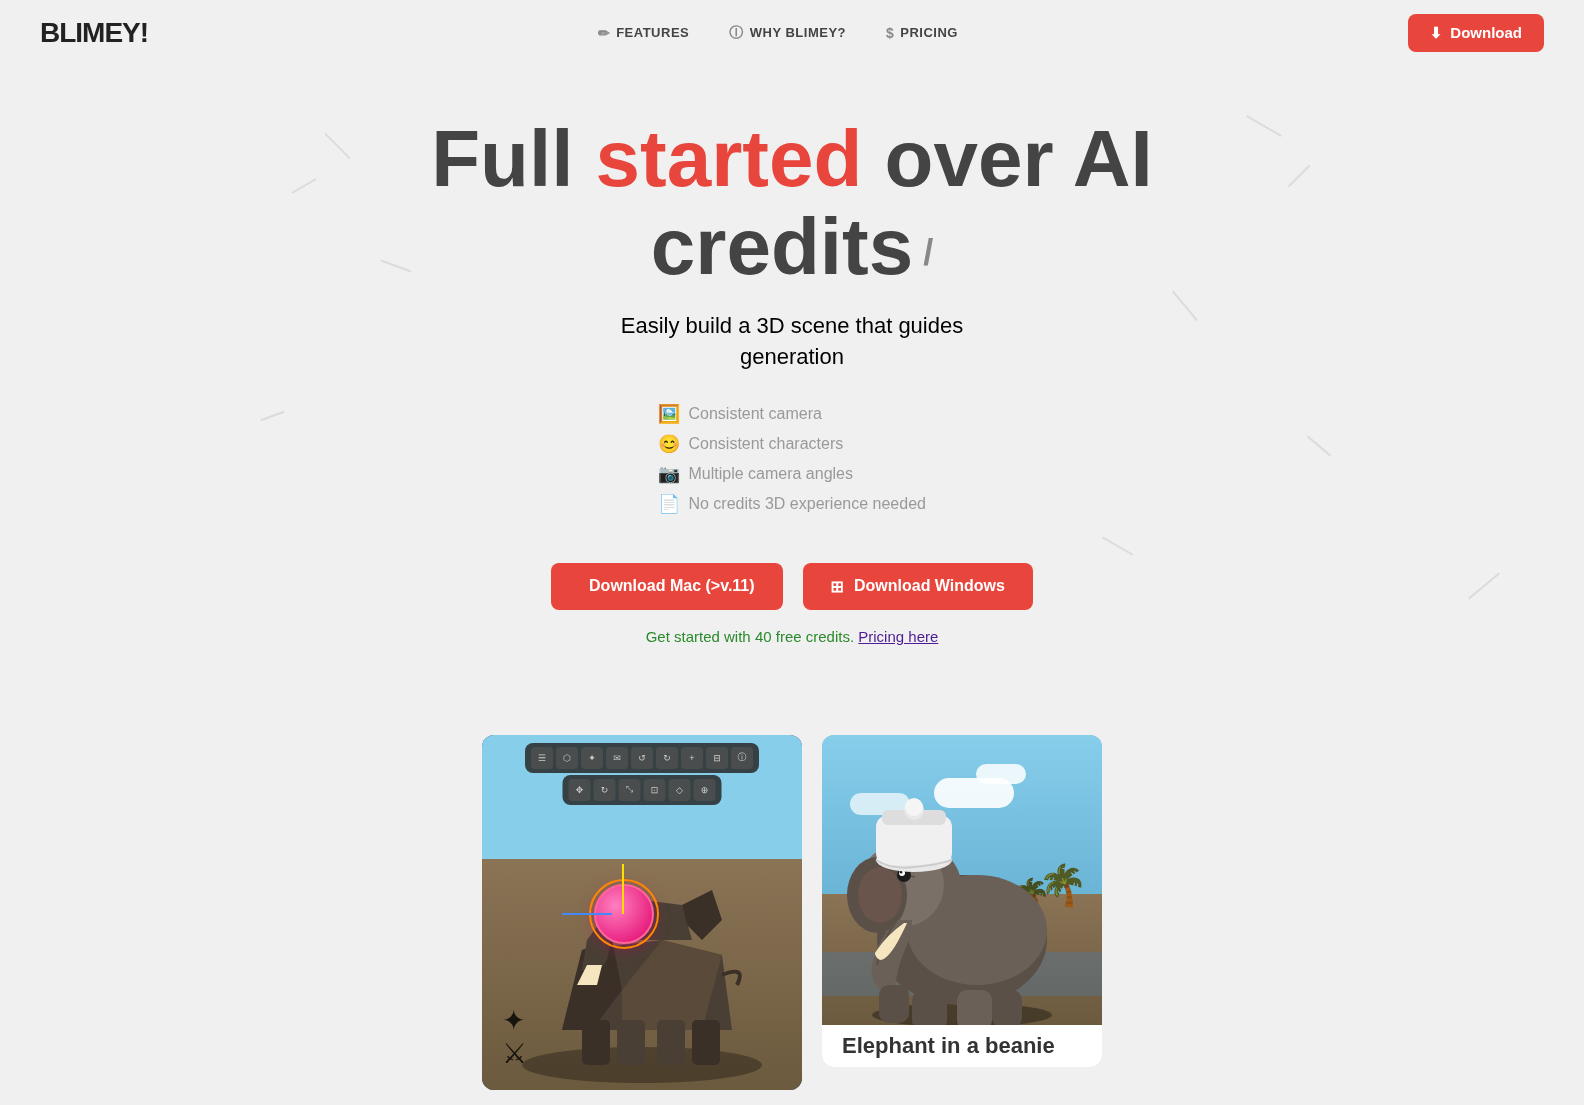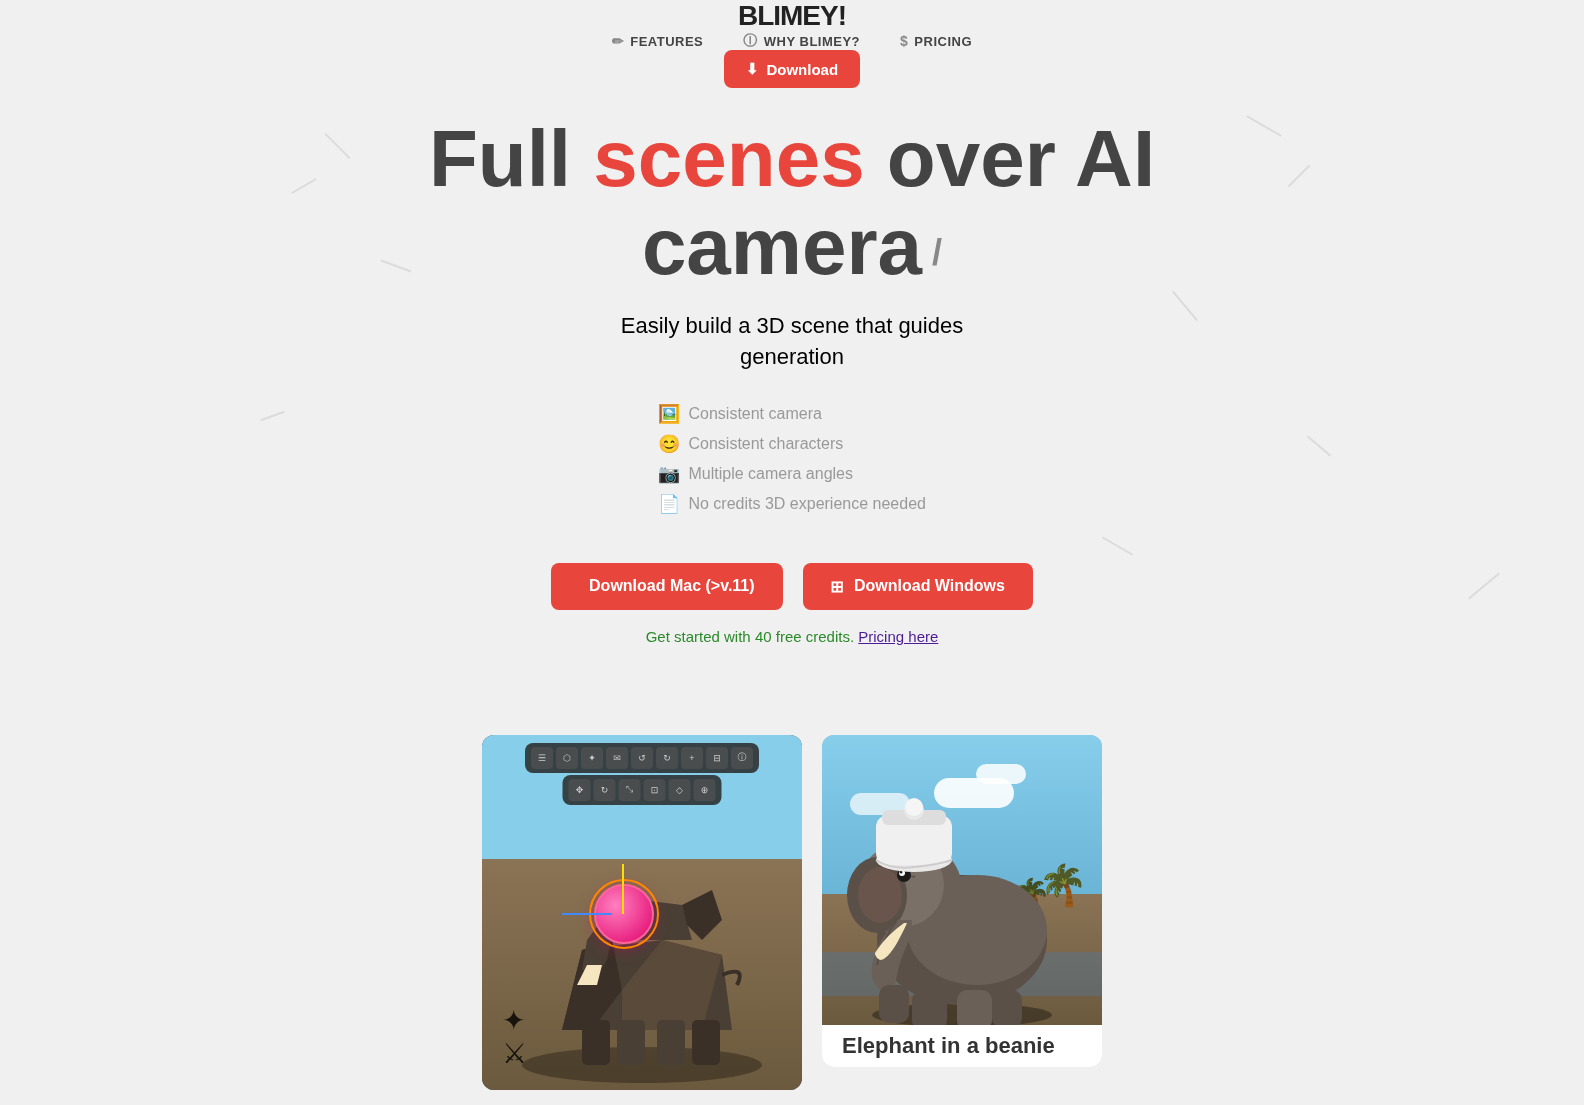"BLIMEY!" nav { flex-direction: column -> none }
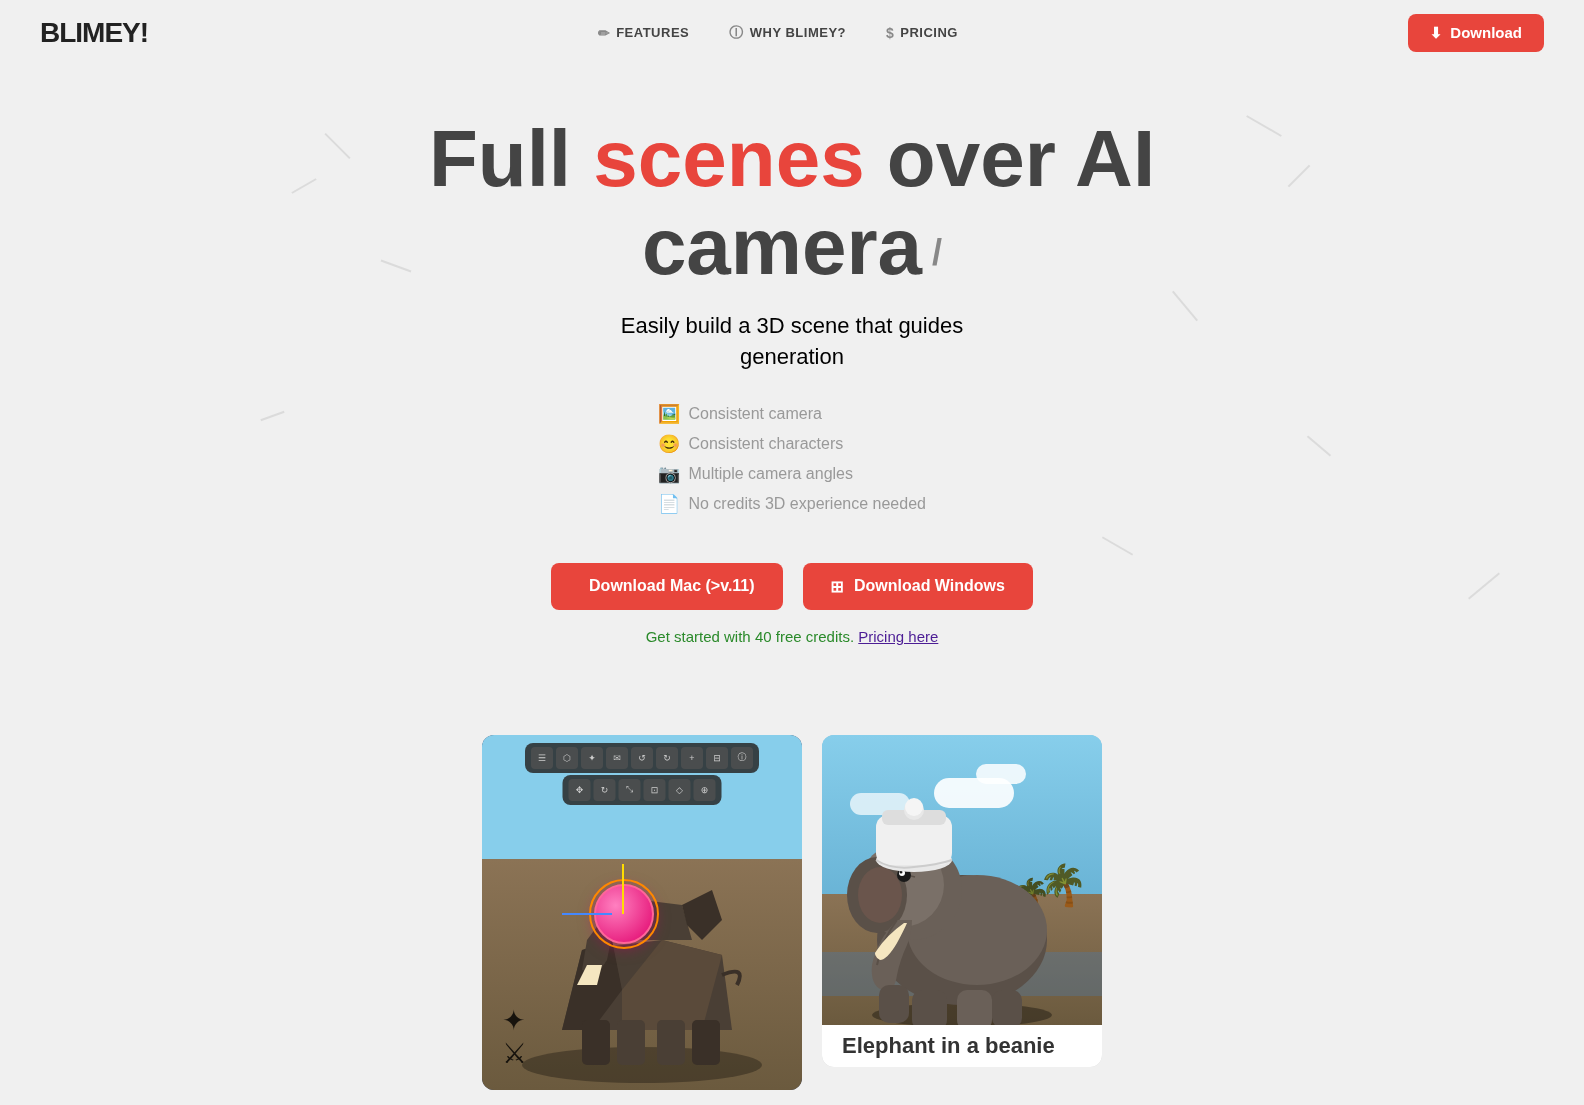"scenes" span.highlight { text: scenes -> started }
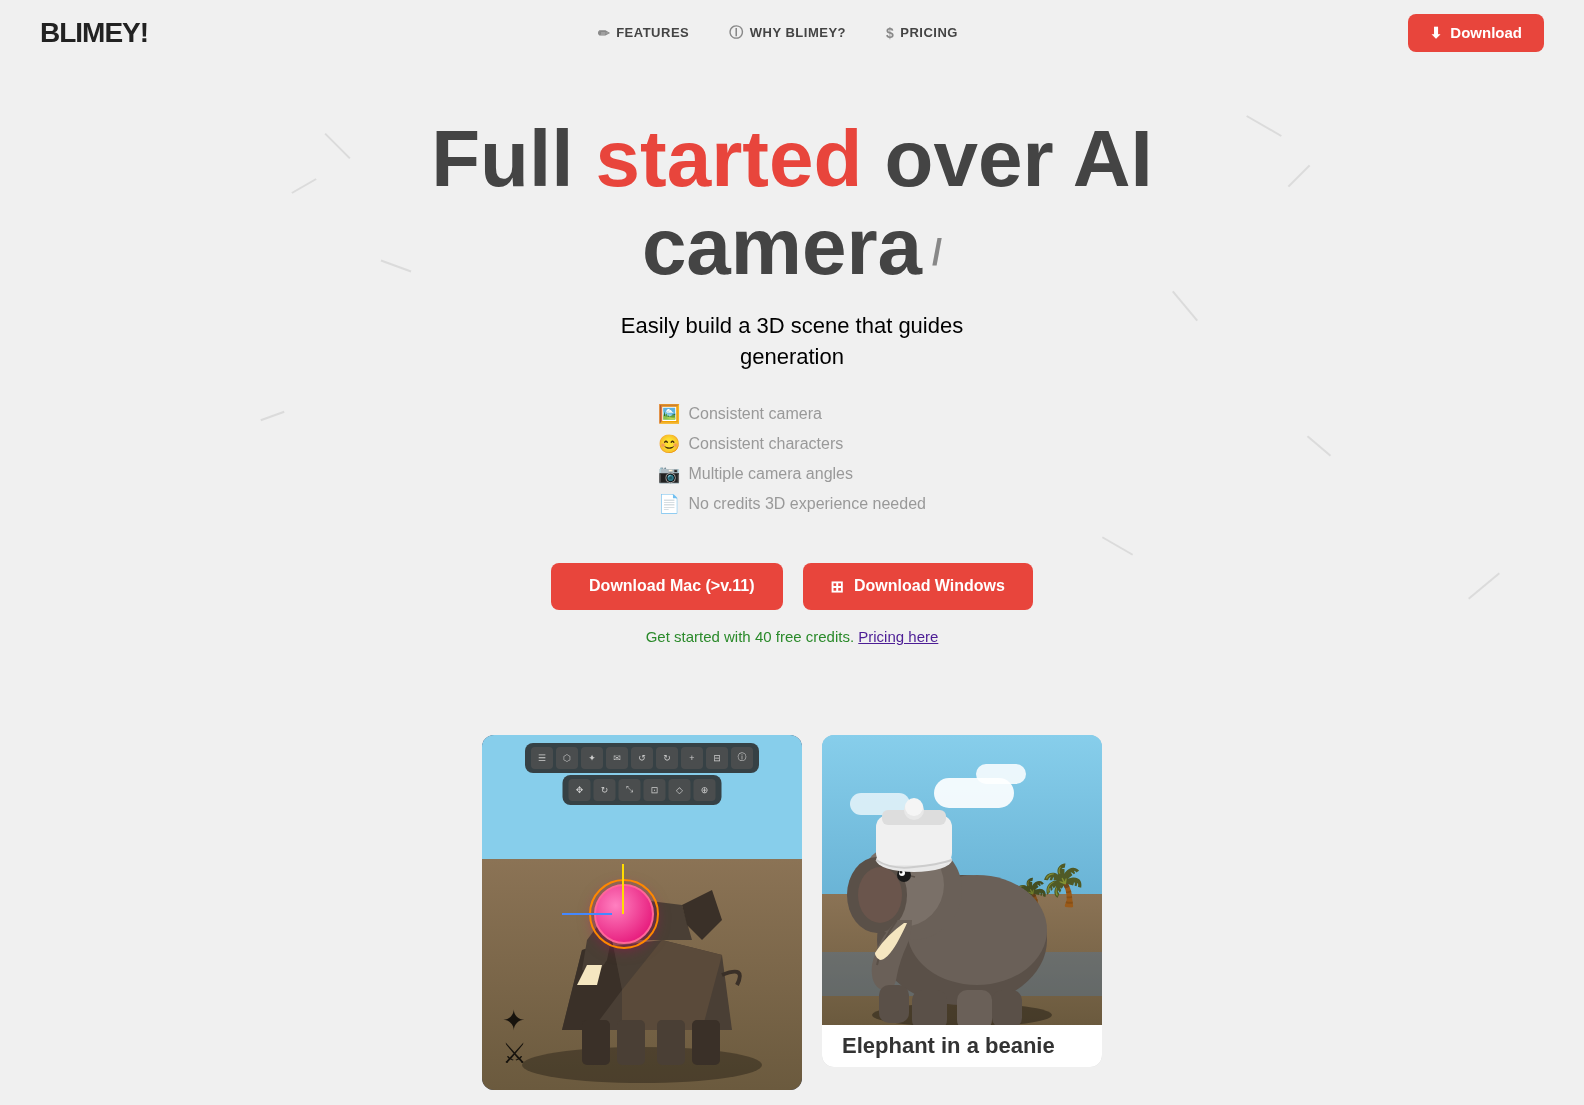"camera" span { text: camera -> credits }
